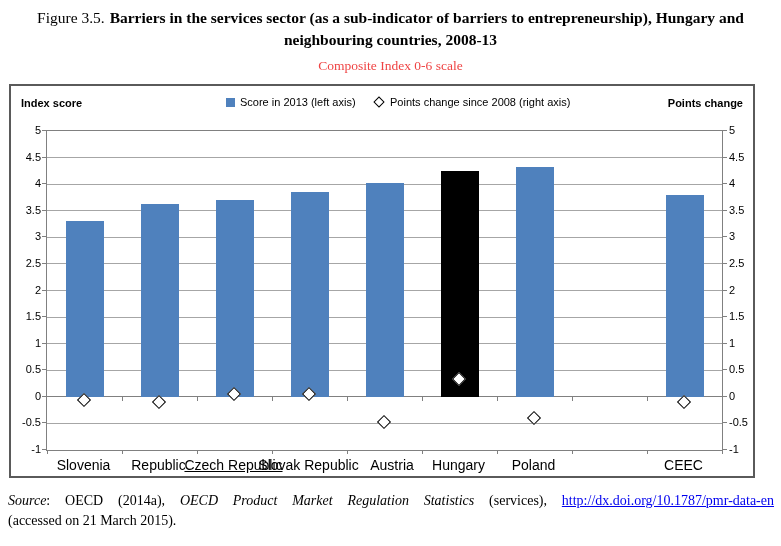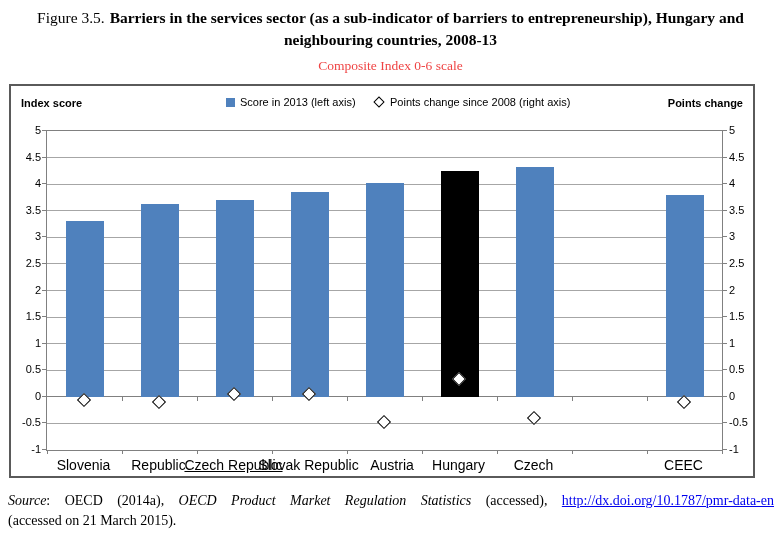"Czech" div.cat-label { text: Czech -> Poland }
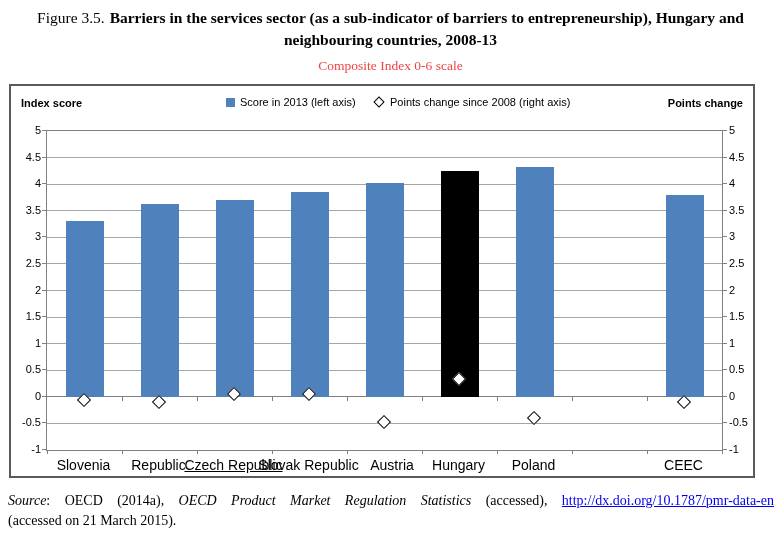"(accessed)," span { text: accessed -> services }
